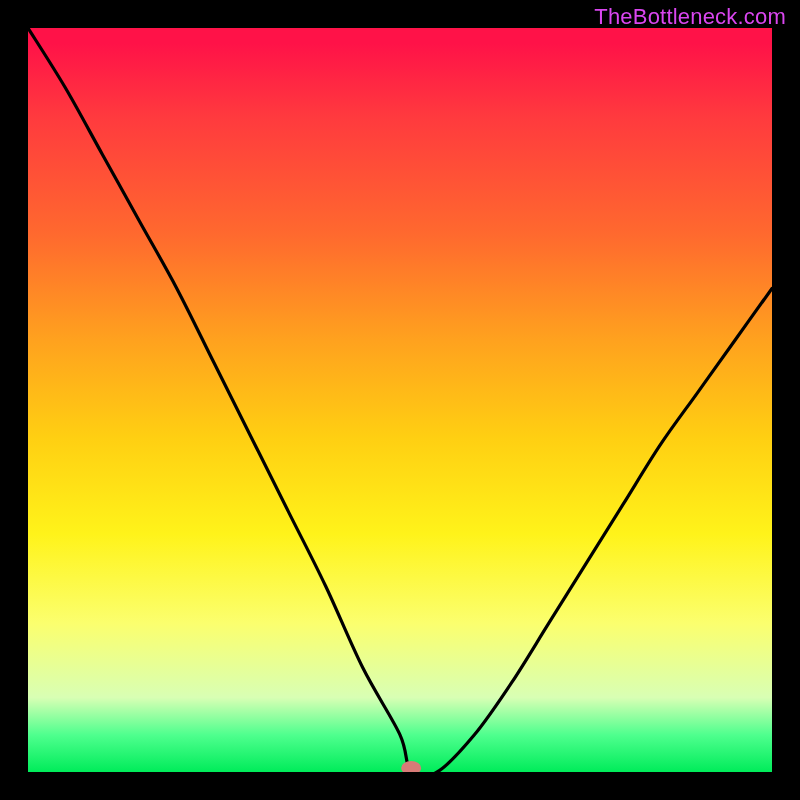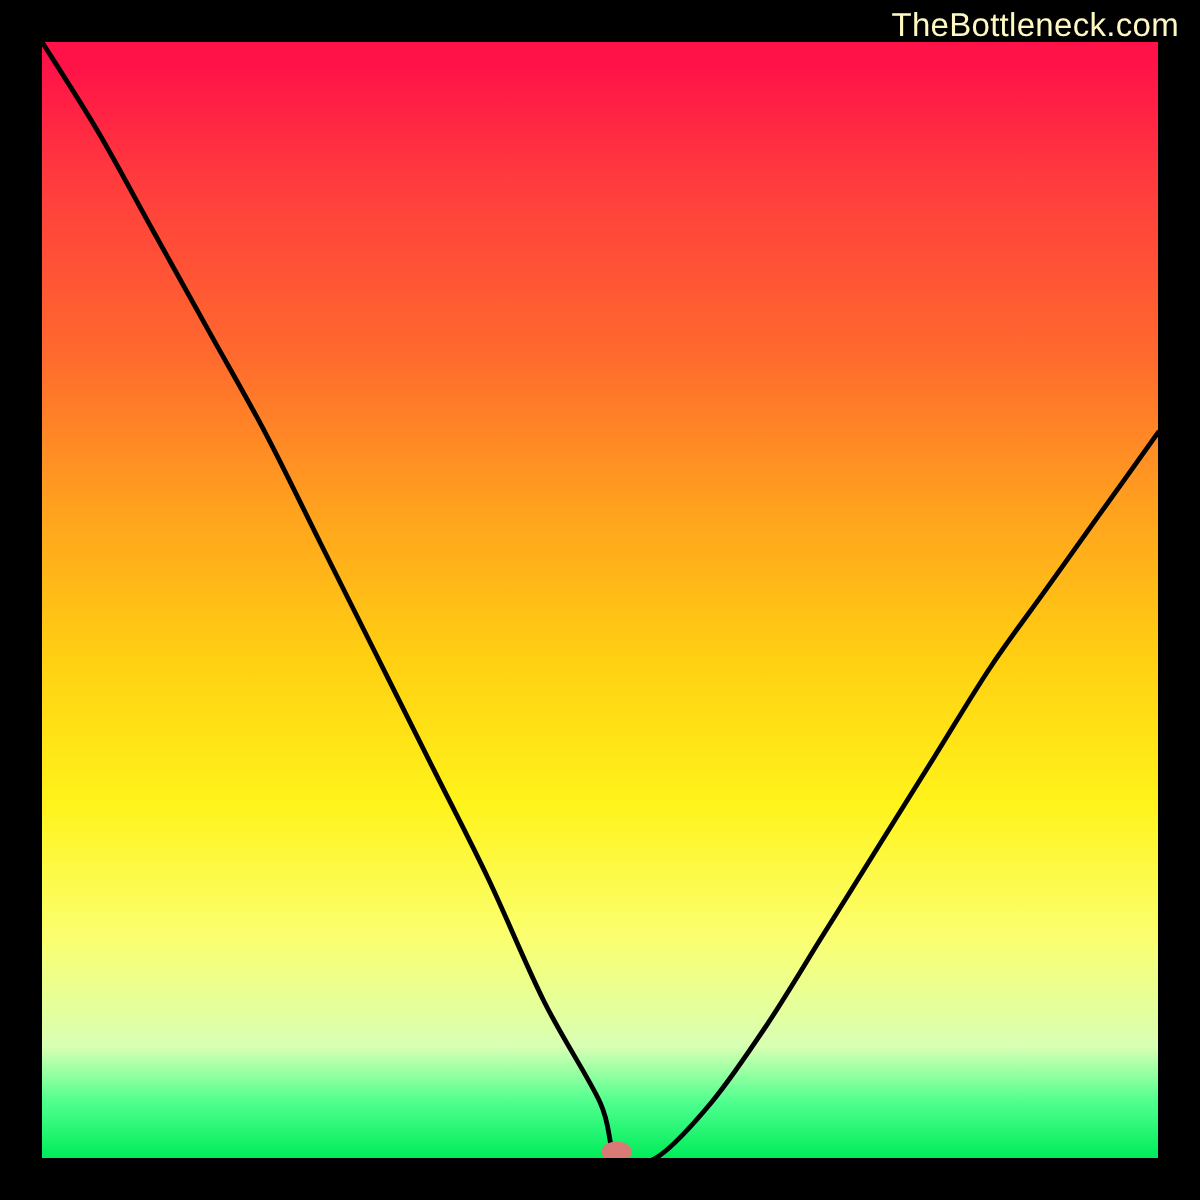"TheBottleneck.com" .watermark { color: #fef9c3 -> #d946ef }
